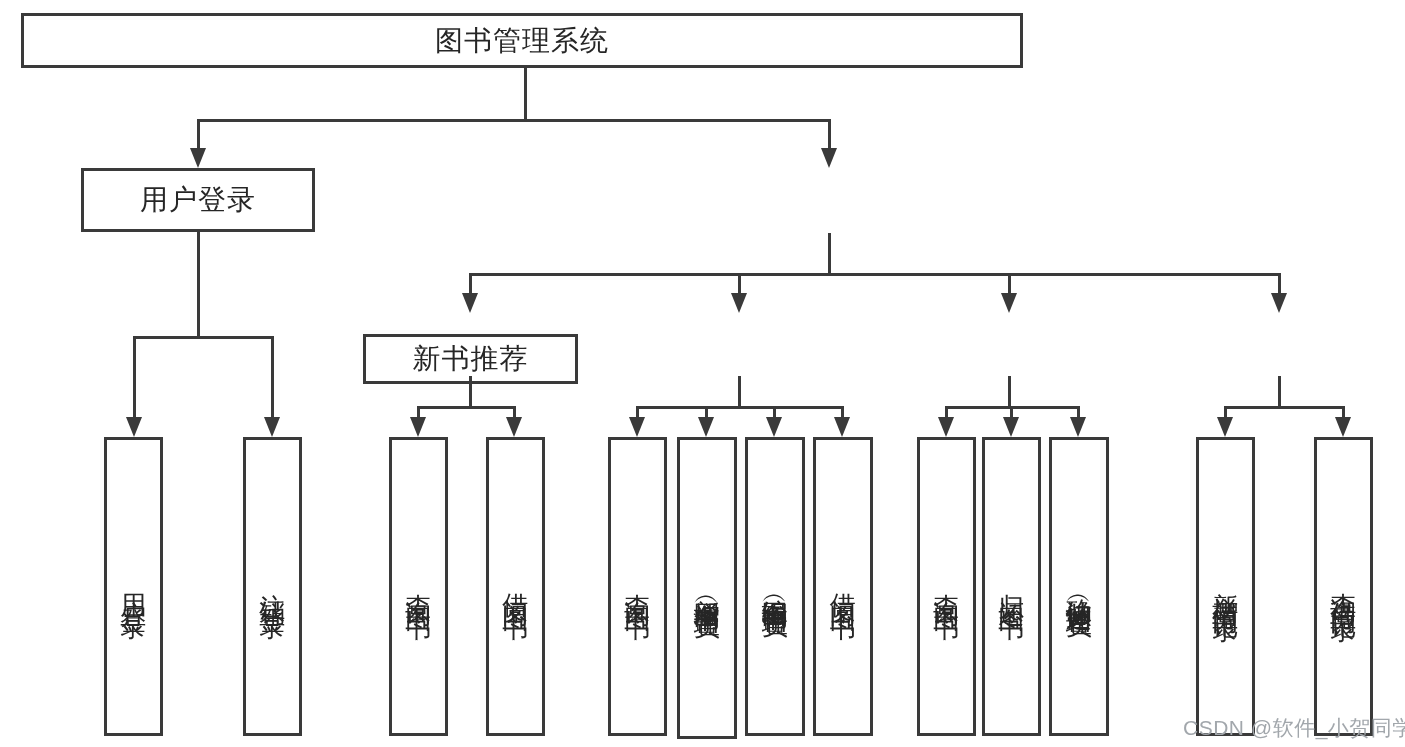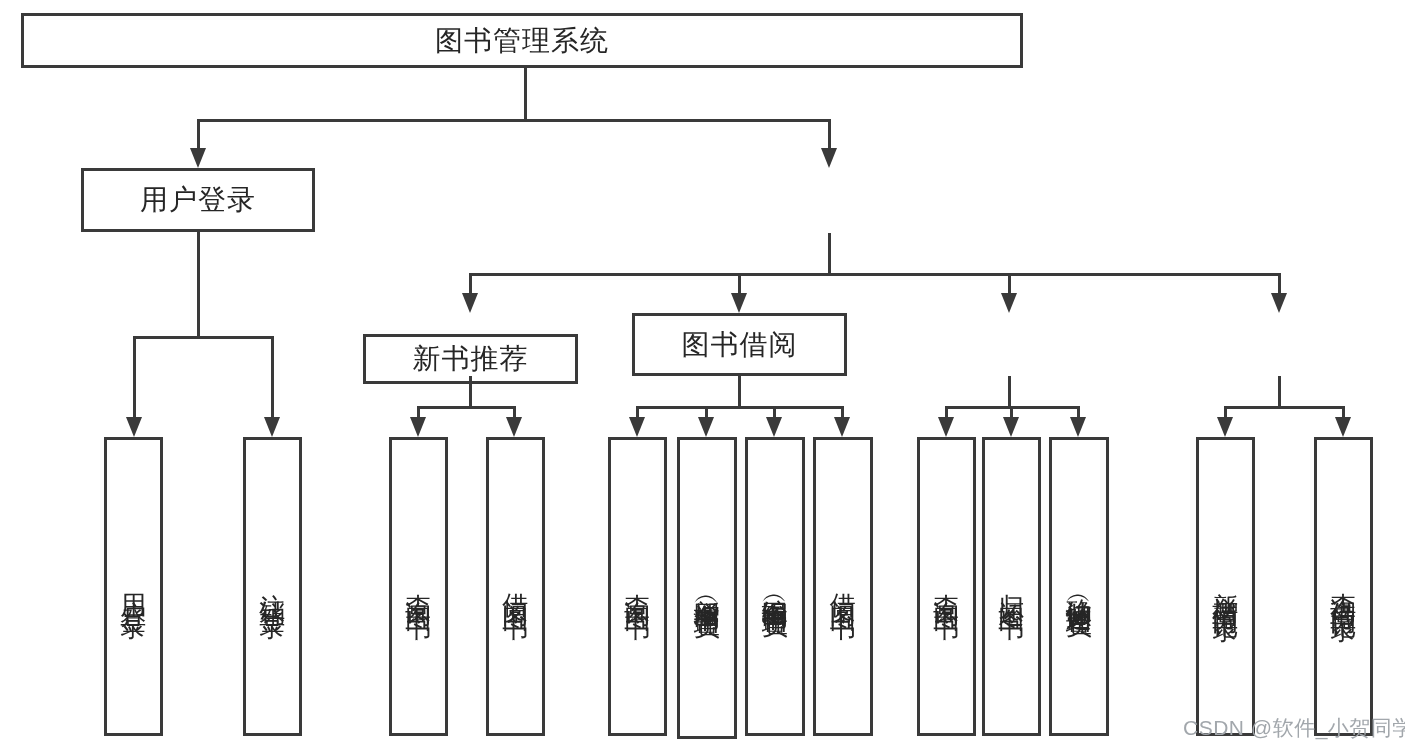"图书借阅" div.box { html: <div> <span>图书借阅</span> </div> -> none }
